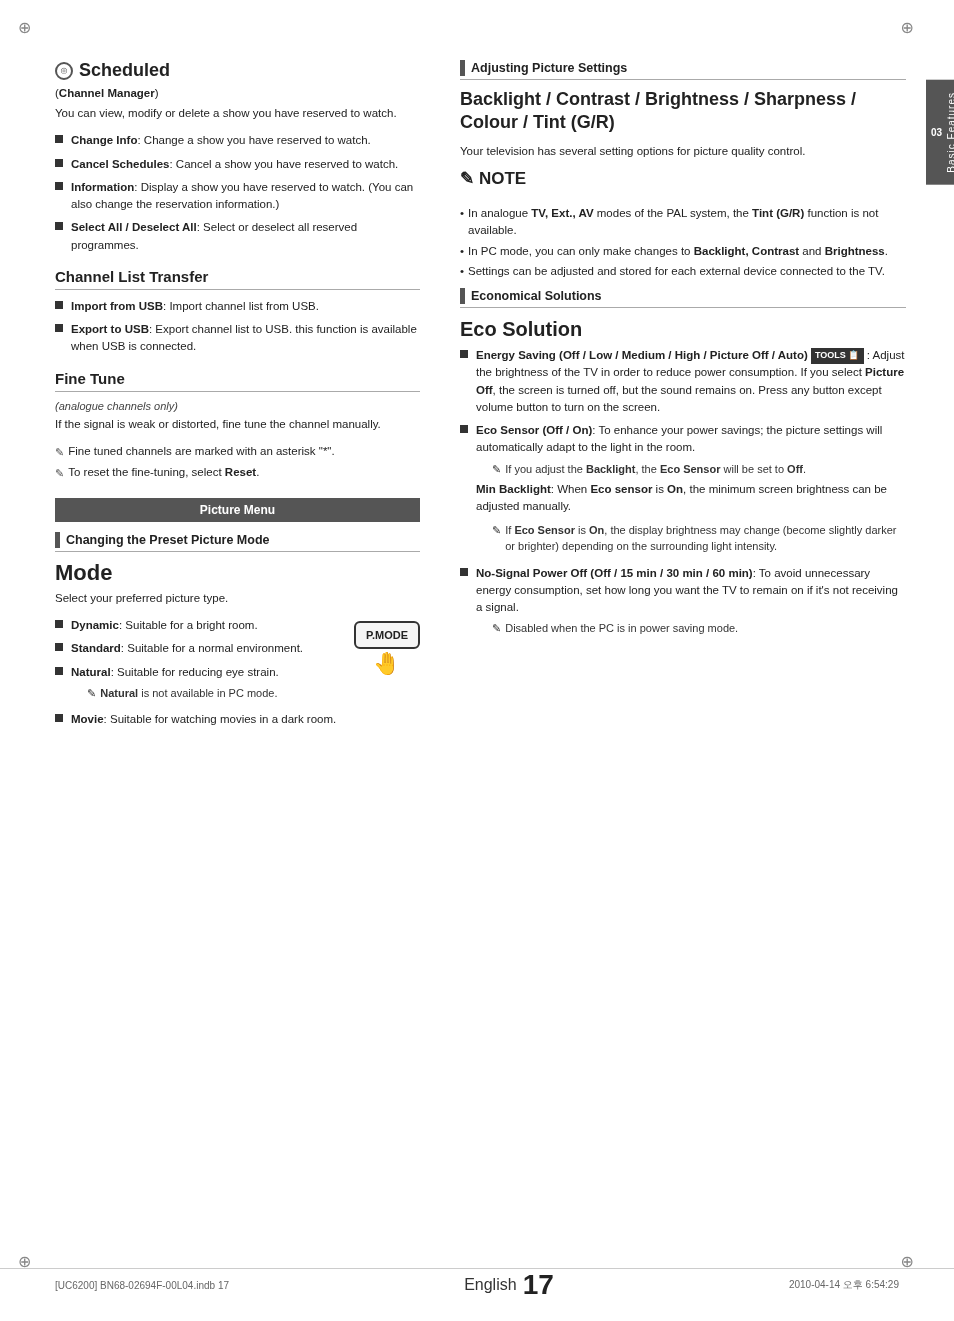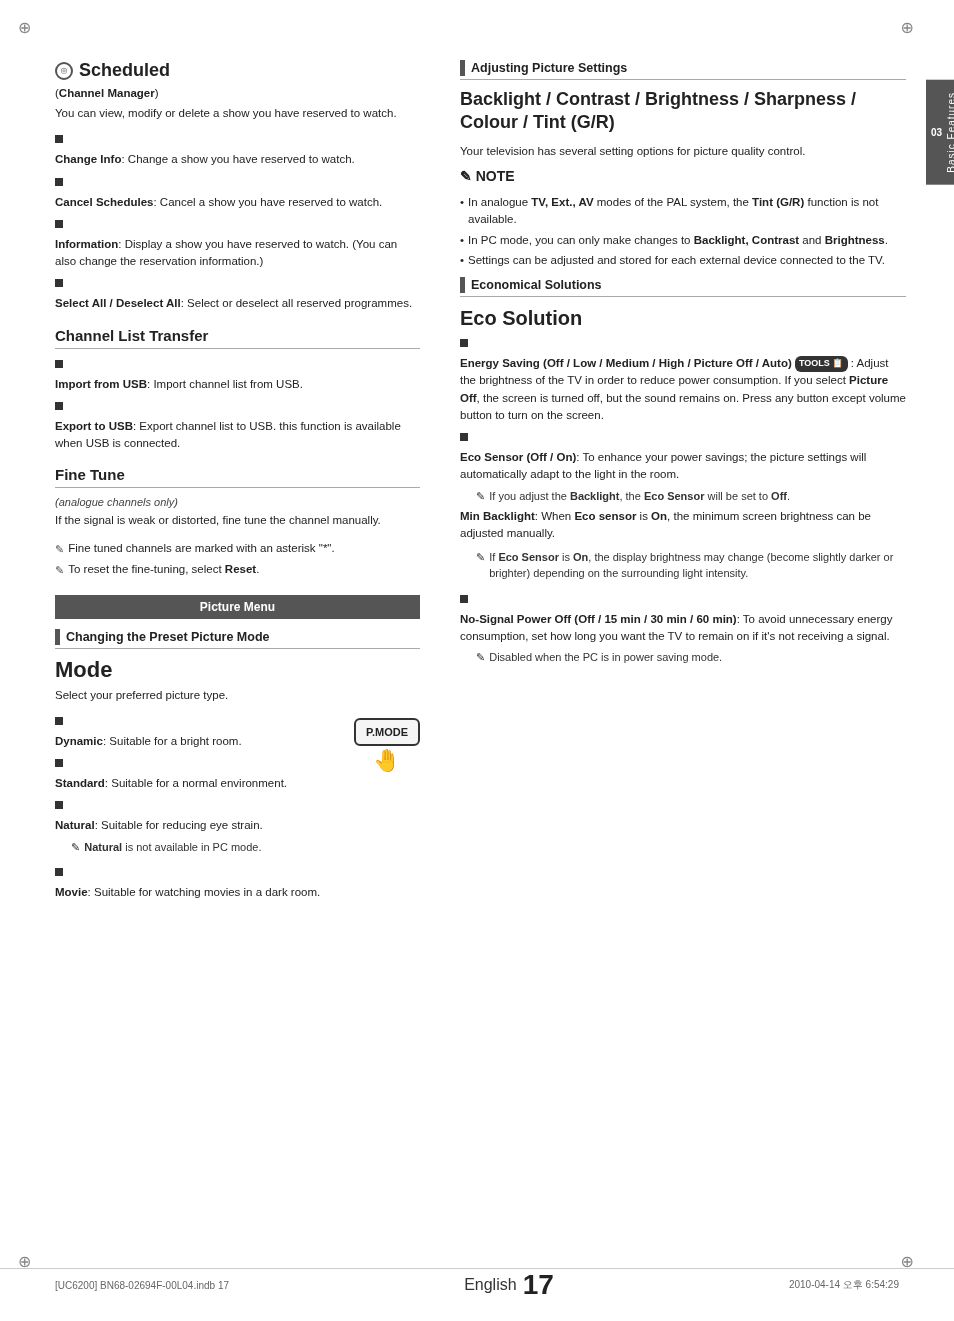"Change Info: Change a show" .bullet-list li { flex-direction: column -> none }
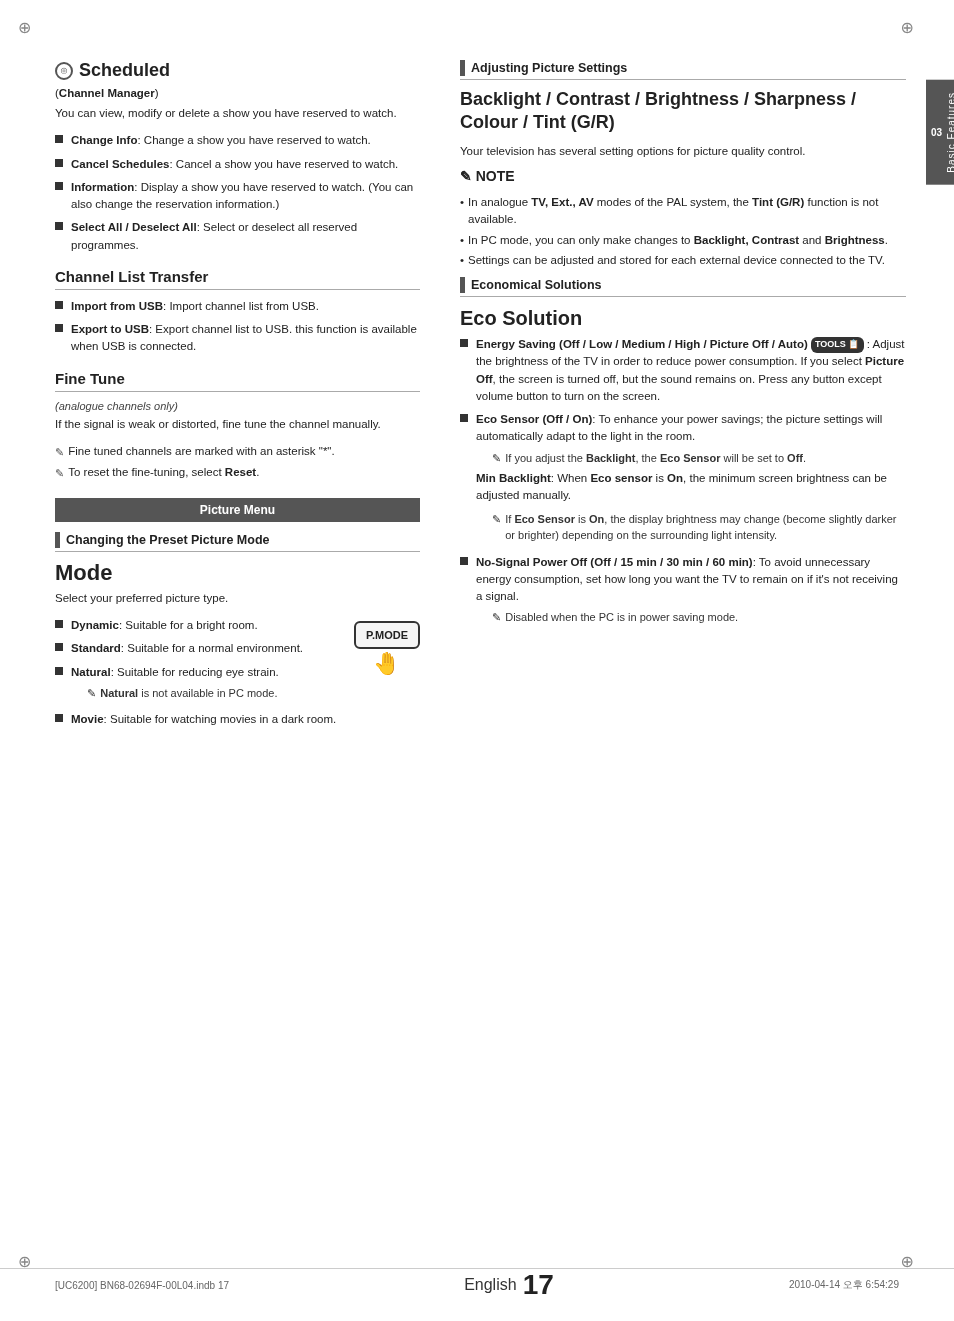"✎ NOTE" .note-label { font-size: 14px -> 17px; margin-bottom: 10px -> 16px }
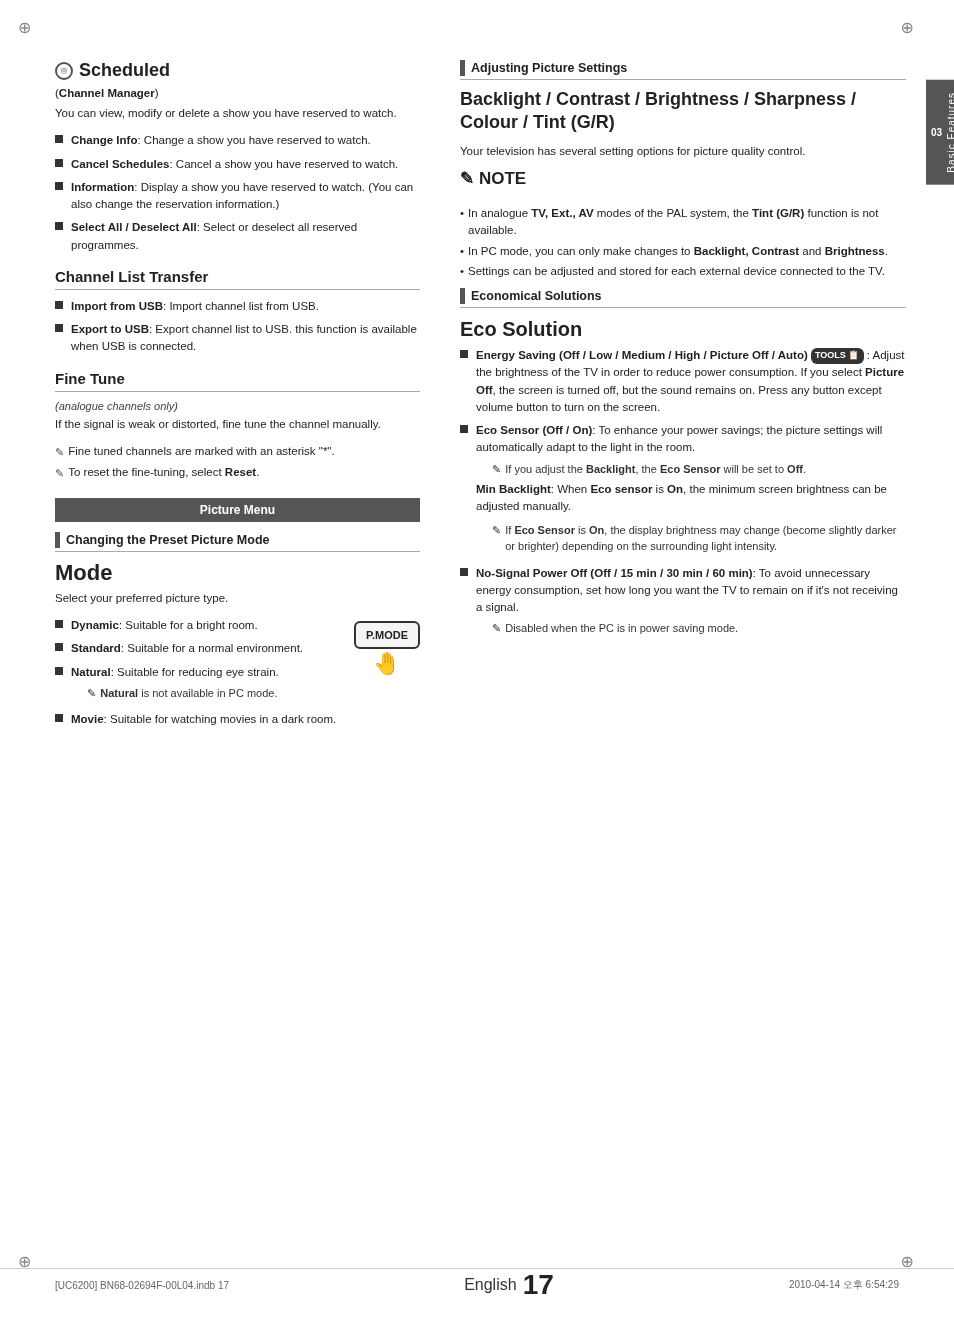"TOOLS 📋" .tools-badge { border-radius: 6px -> 0 }
